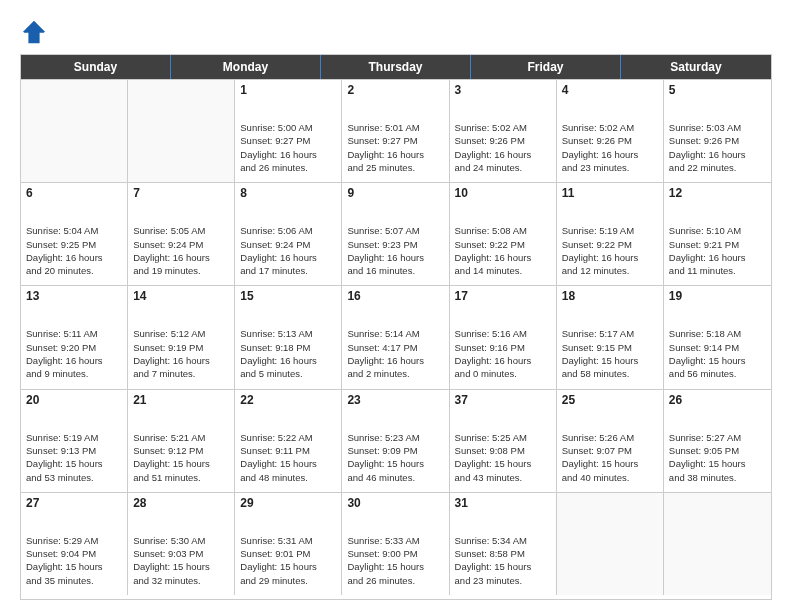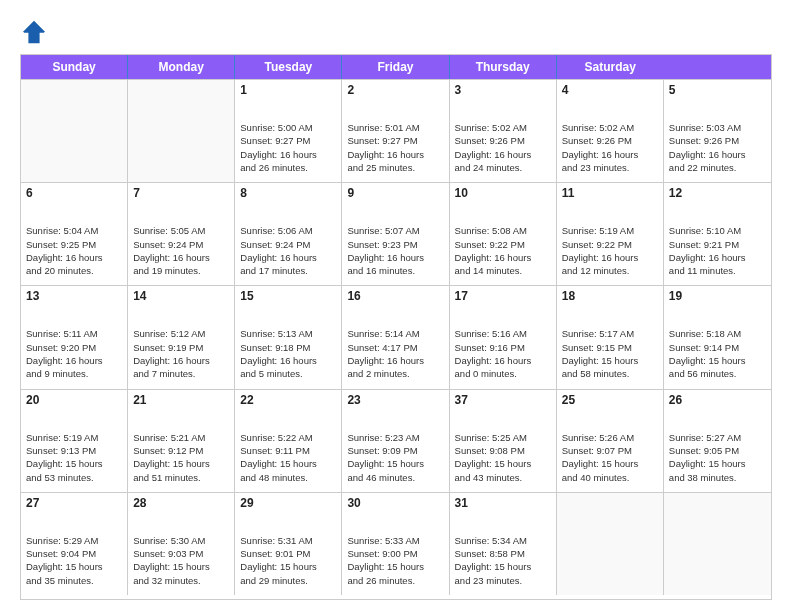"Sunday" .cal-header { background: #8b5cf6 -> #404040; grid-template-columns: repeat(7, 1fr) -> repeat(5, 1fr) }
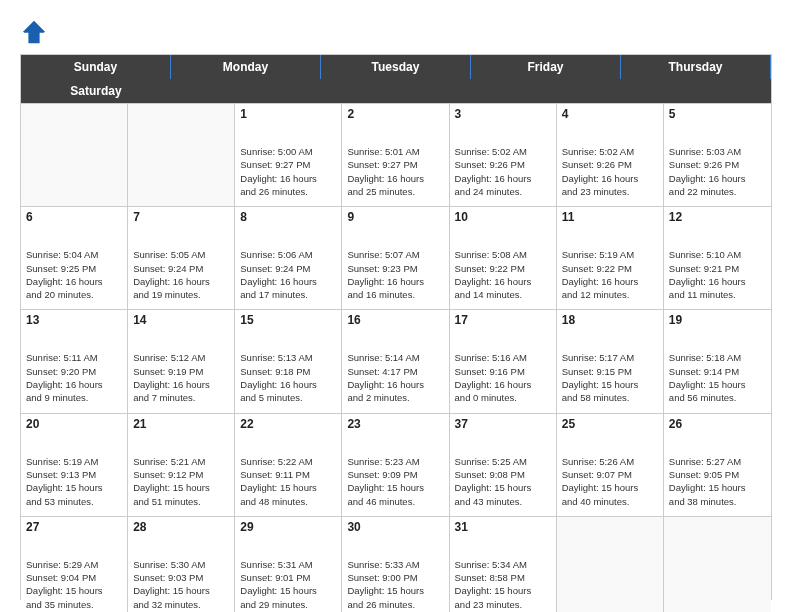"Tuesday" div.cal-header-cell { html: <div>Tuesday</div> -> none }
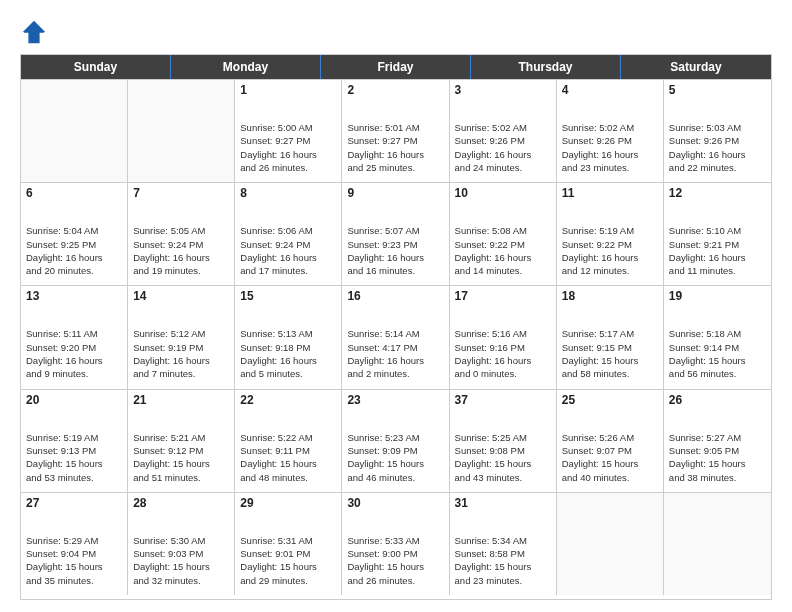"Friday" div.cal-header-cell { order: before "Thursday" -> after "Thursday" }
